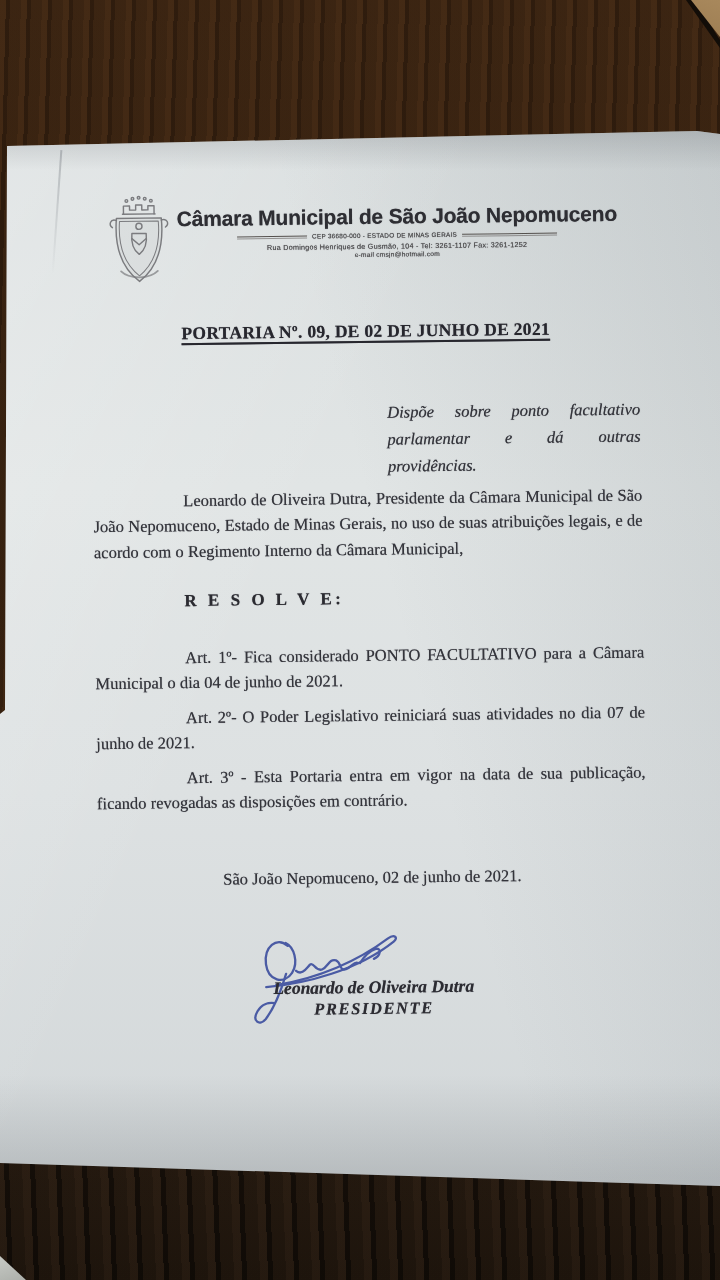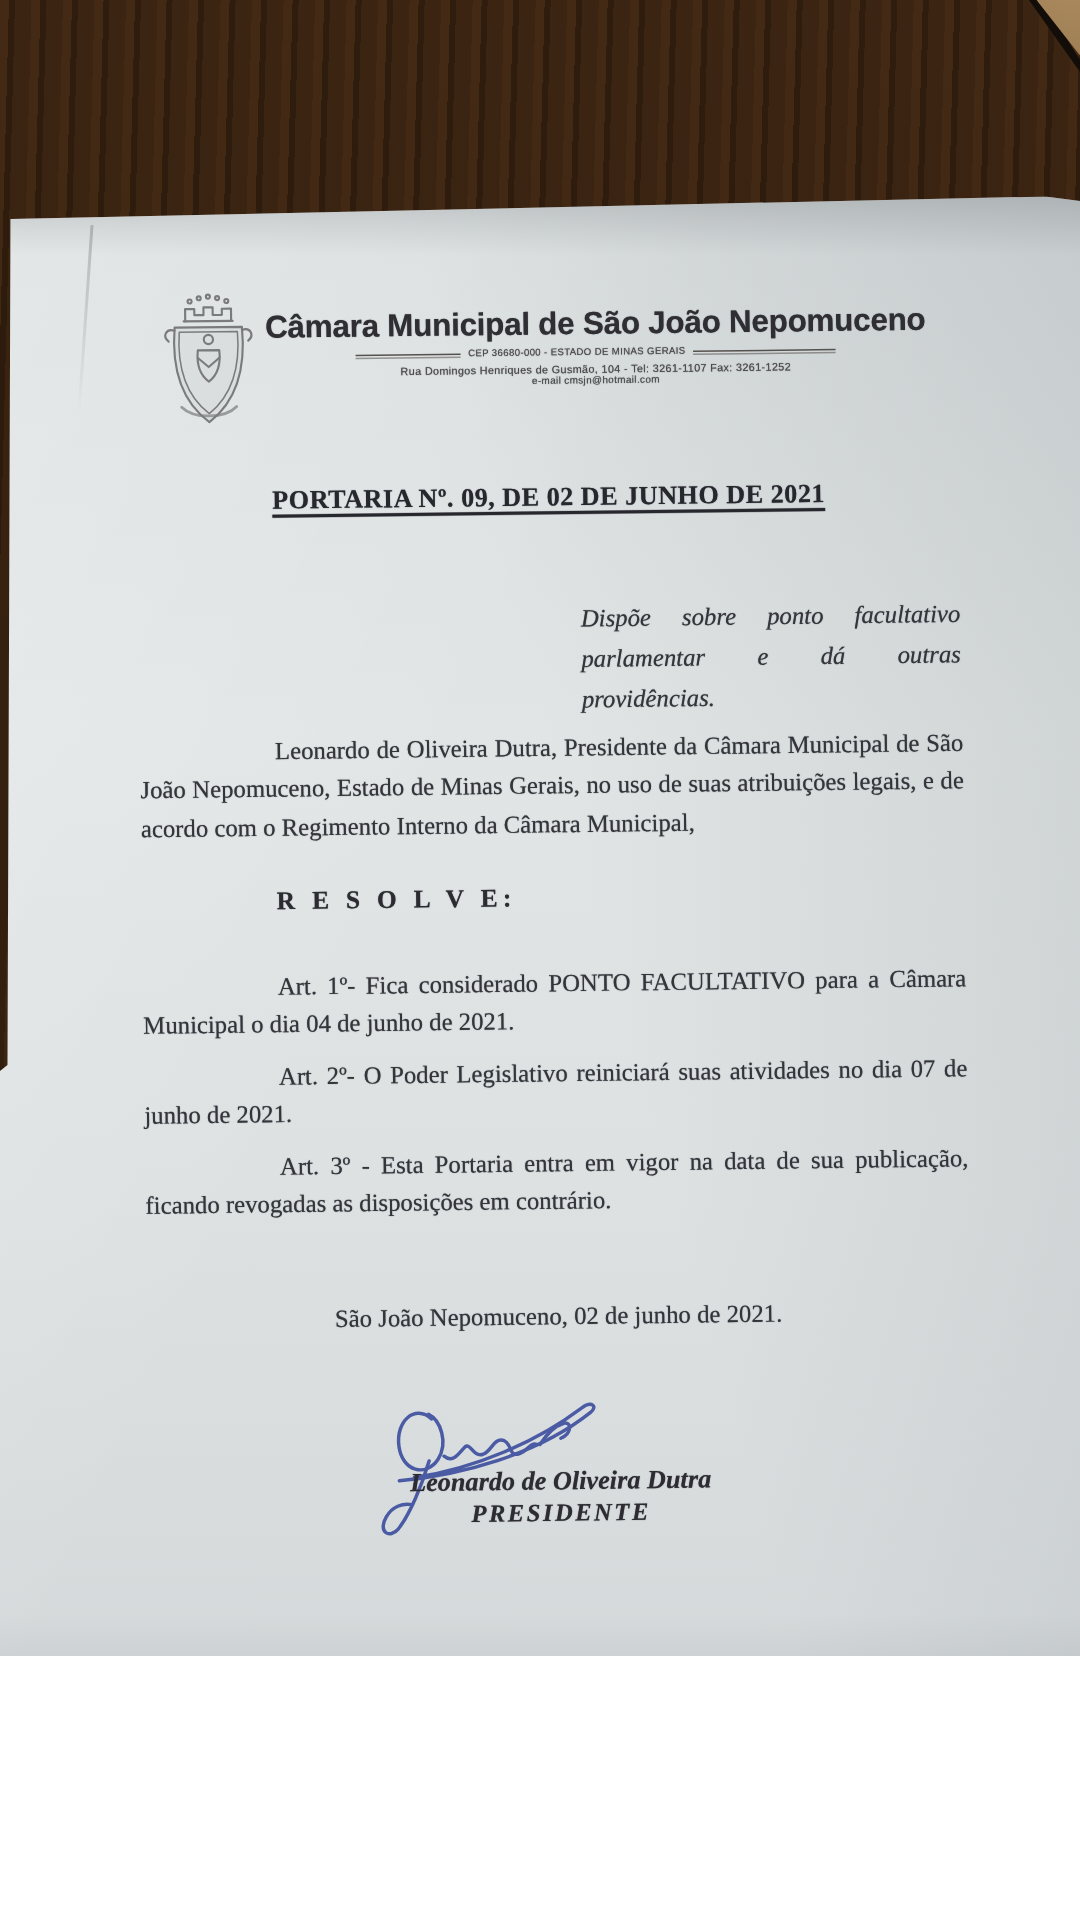"Câmara Municipal de São João" #stage { height: 1104px -> 1280px }
